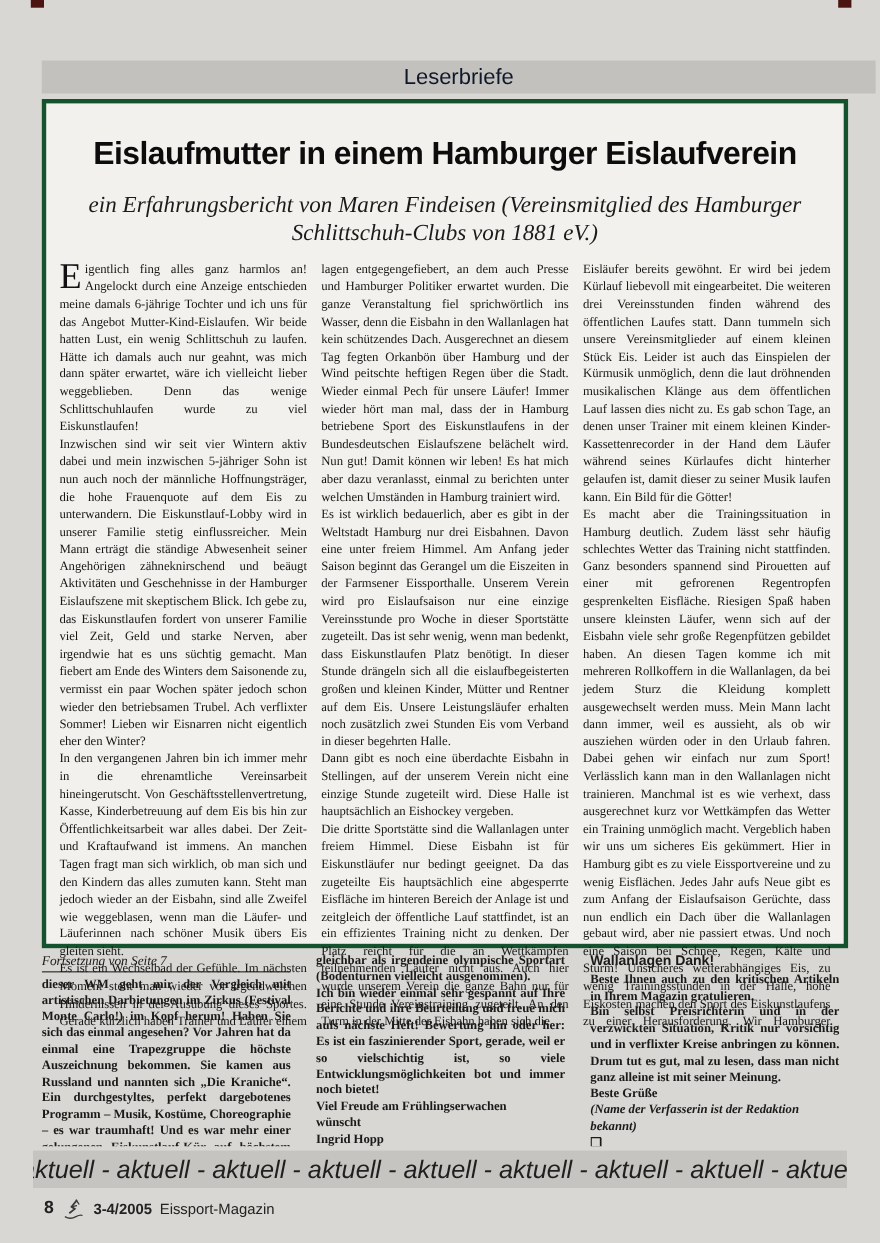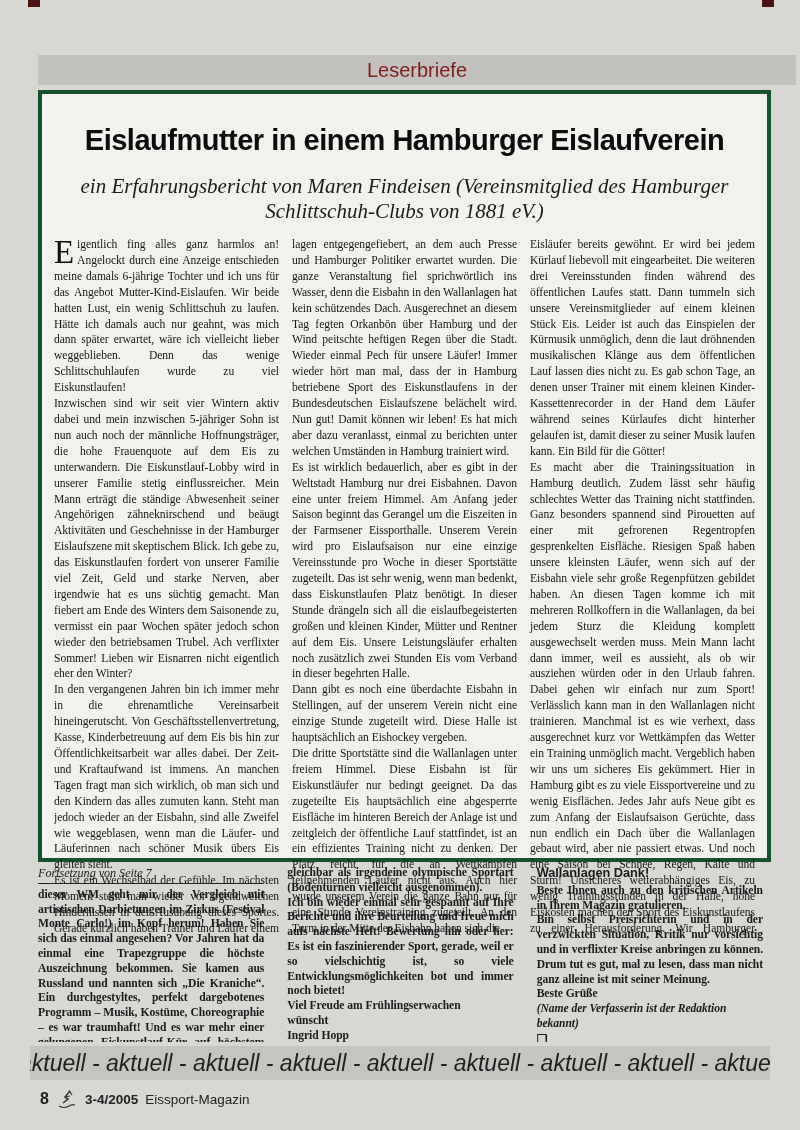"Leserbriefe" .section-band { color: #7f1d1d -> #0f172a }
